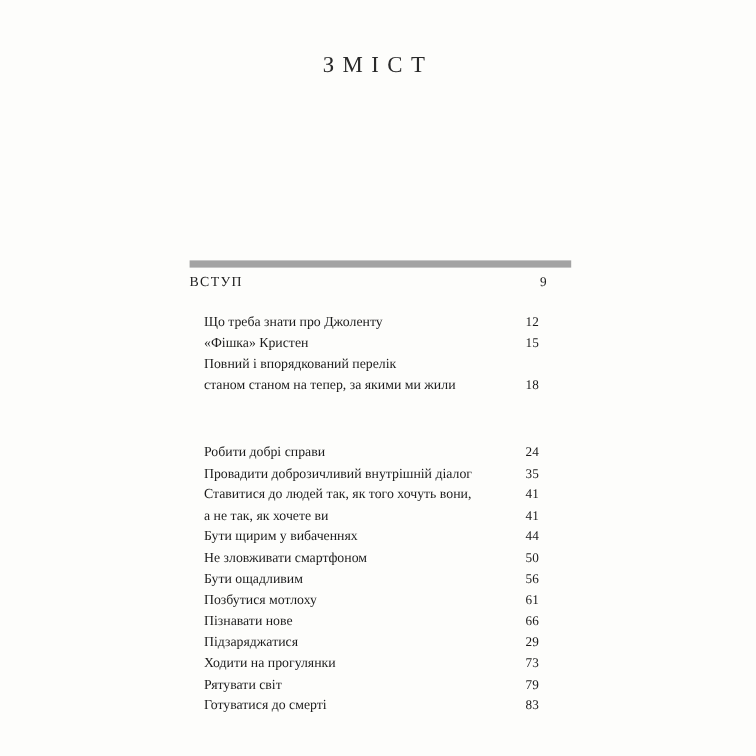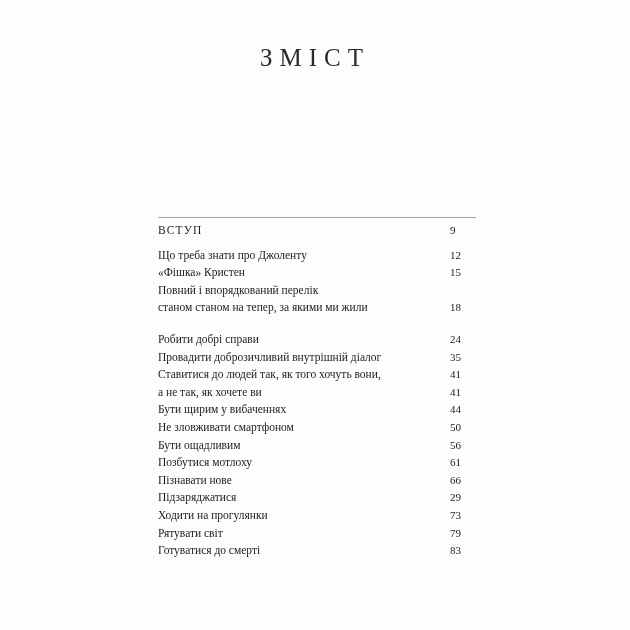"ЗМІСТ" .page-title { font-size: 25px -> 19px }
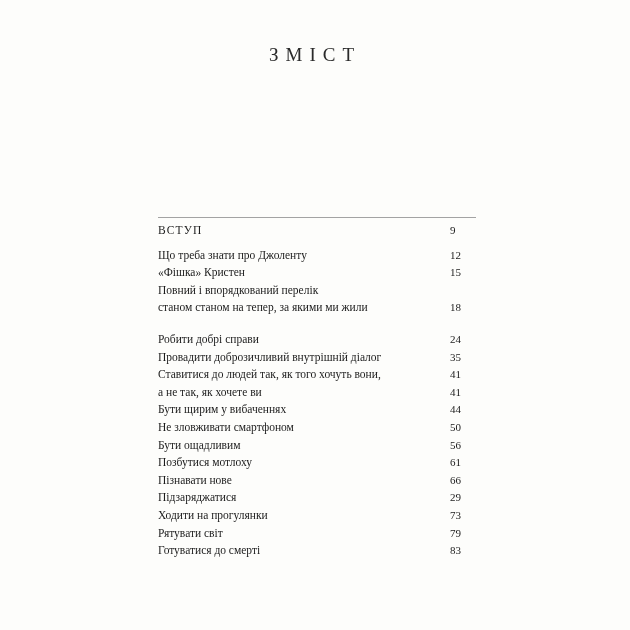"ВСТУП" .rule-top { border-top: 1px solid #a3a3a3 -> 6px solid #a3a3a3 }
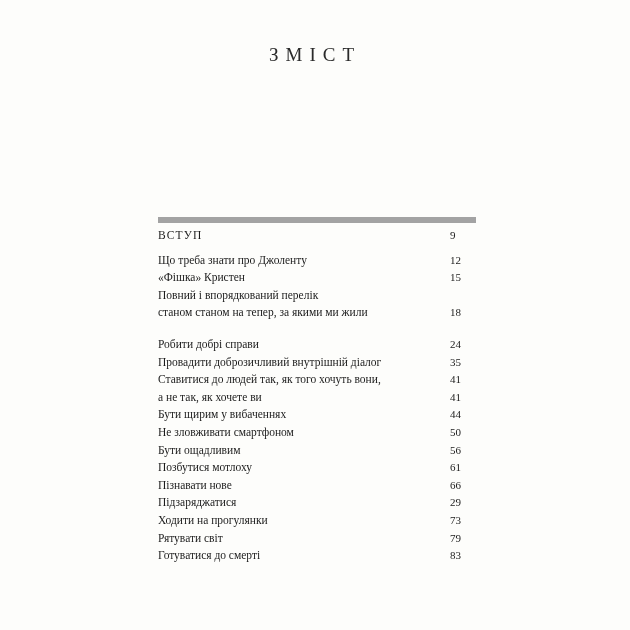"Що треба знати про Джоленту" .entries { margin: 0 -> 12px }
